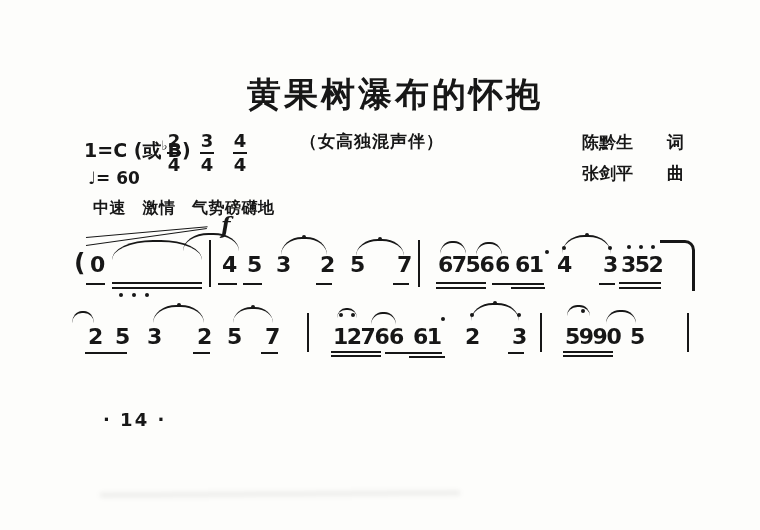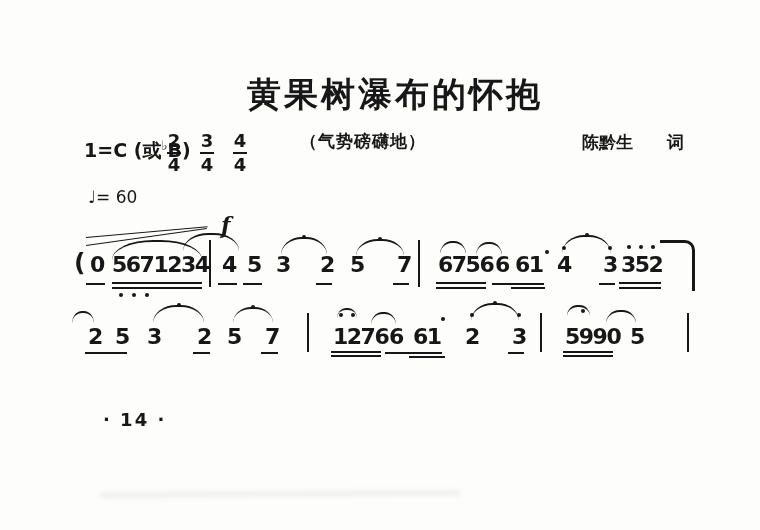"（气势磅礴地）" div.subtitle { text: 气势磅礴地 -> 女高独混声伴 }
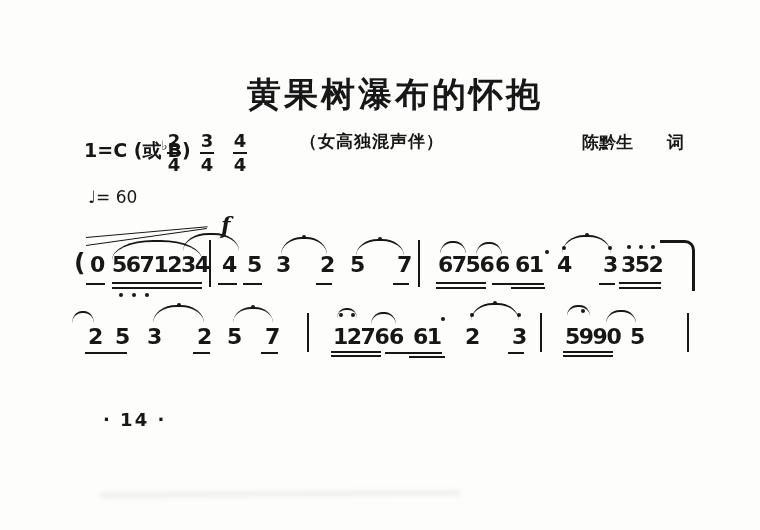"♩= 60" .bpm { font-weight: normal -> bold; margin-top: 19px -> none }
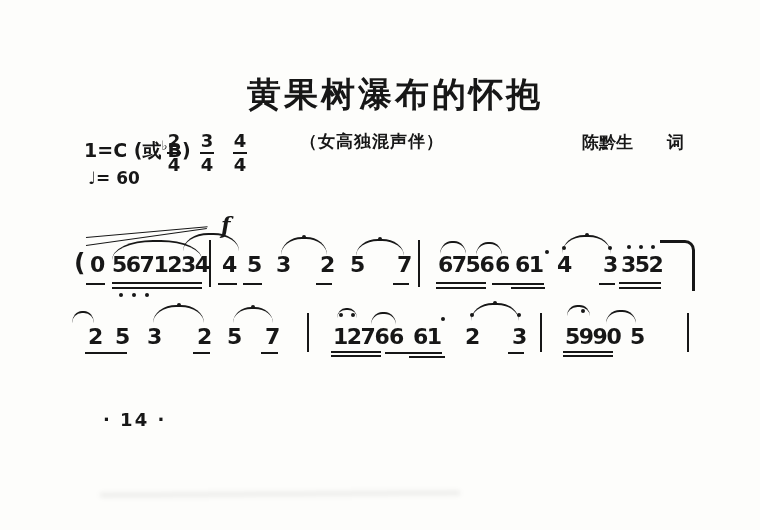"张剑平 曲" div.credit { html: none -> <div>张剑平 曲</div> }
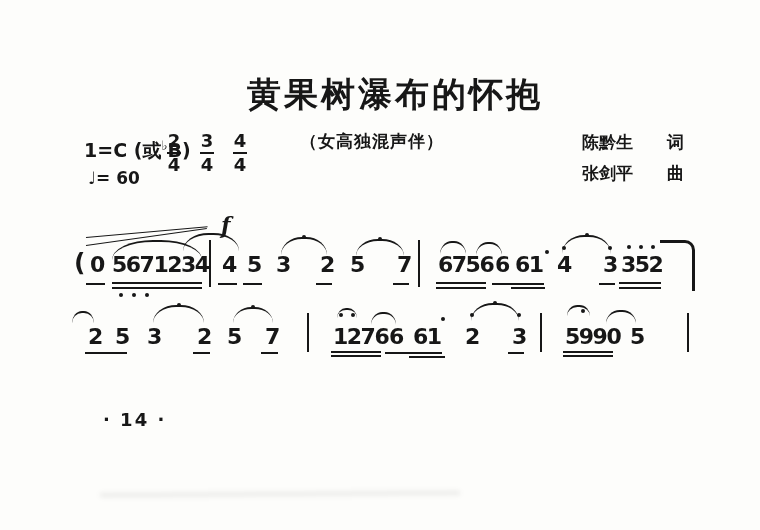"中速 激情 气势磅礴地" div.expression { html: none -> <div>中速 激情 气势磅礴地</div> }
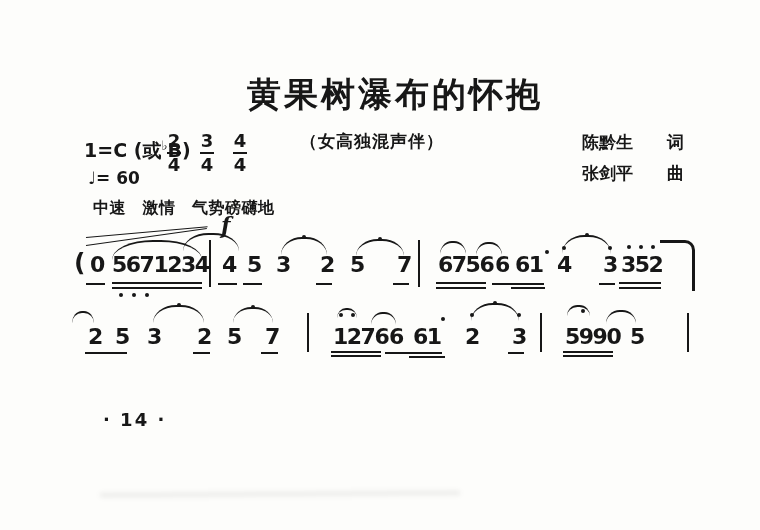"5671234" div.note { html: <div>5671234</div> -> none }
